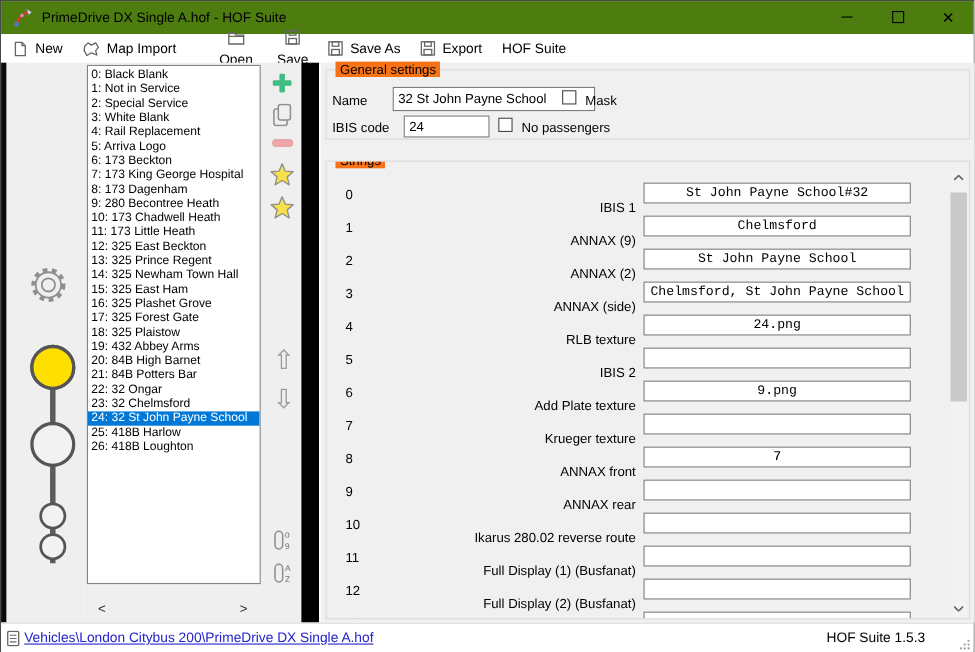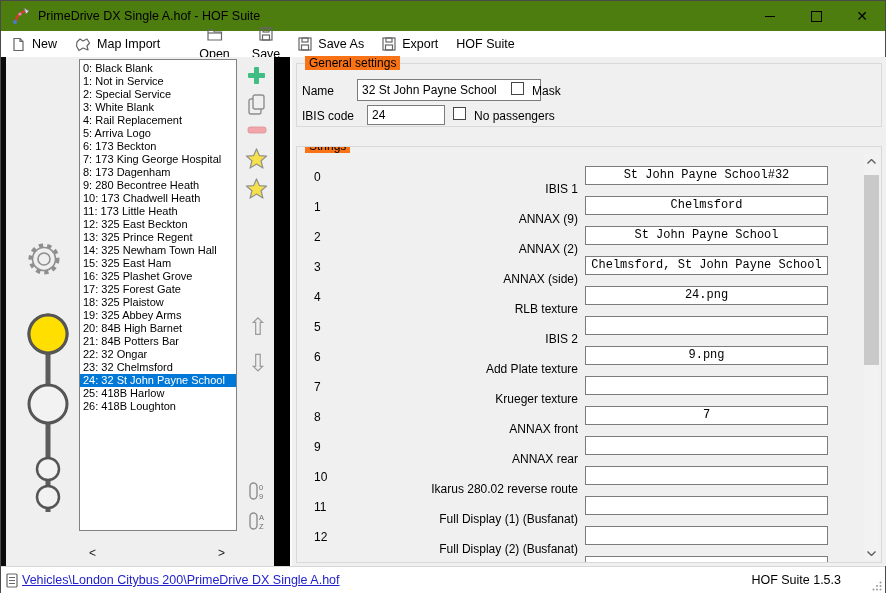"19: 325 Abbey Arms" div.list-item { text: 325 -> 432 }
